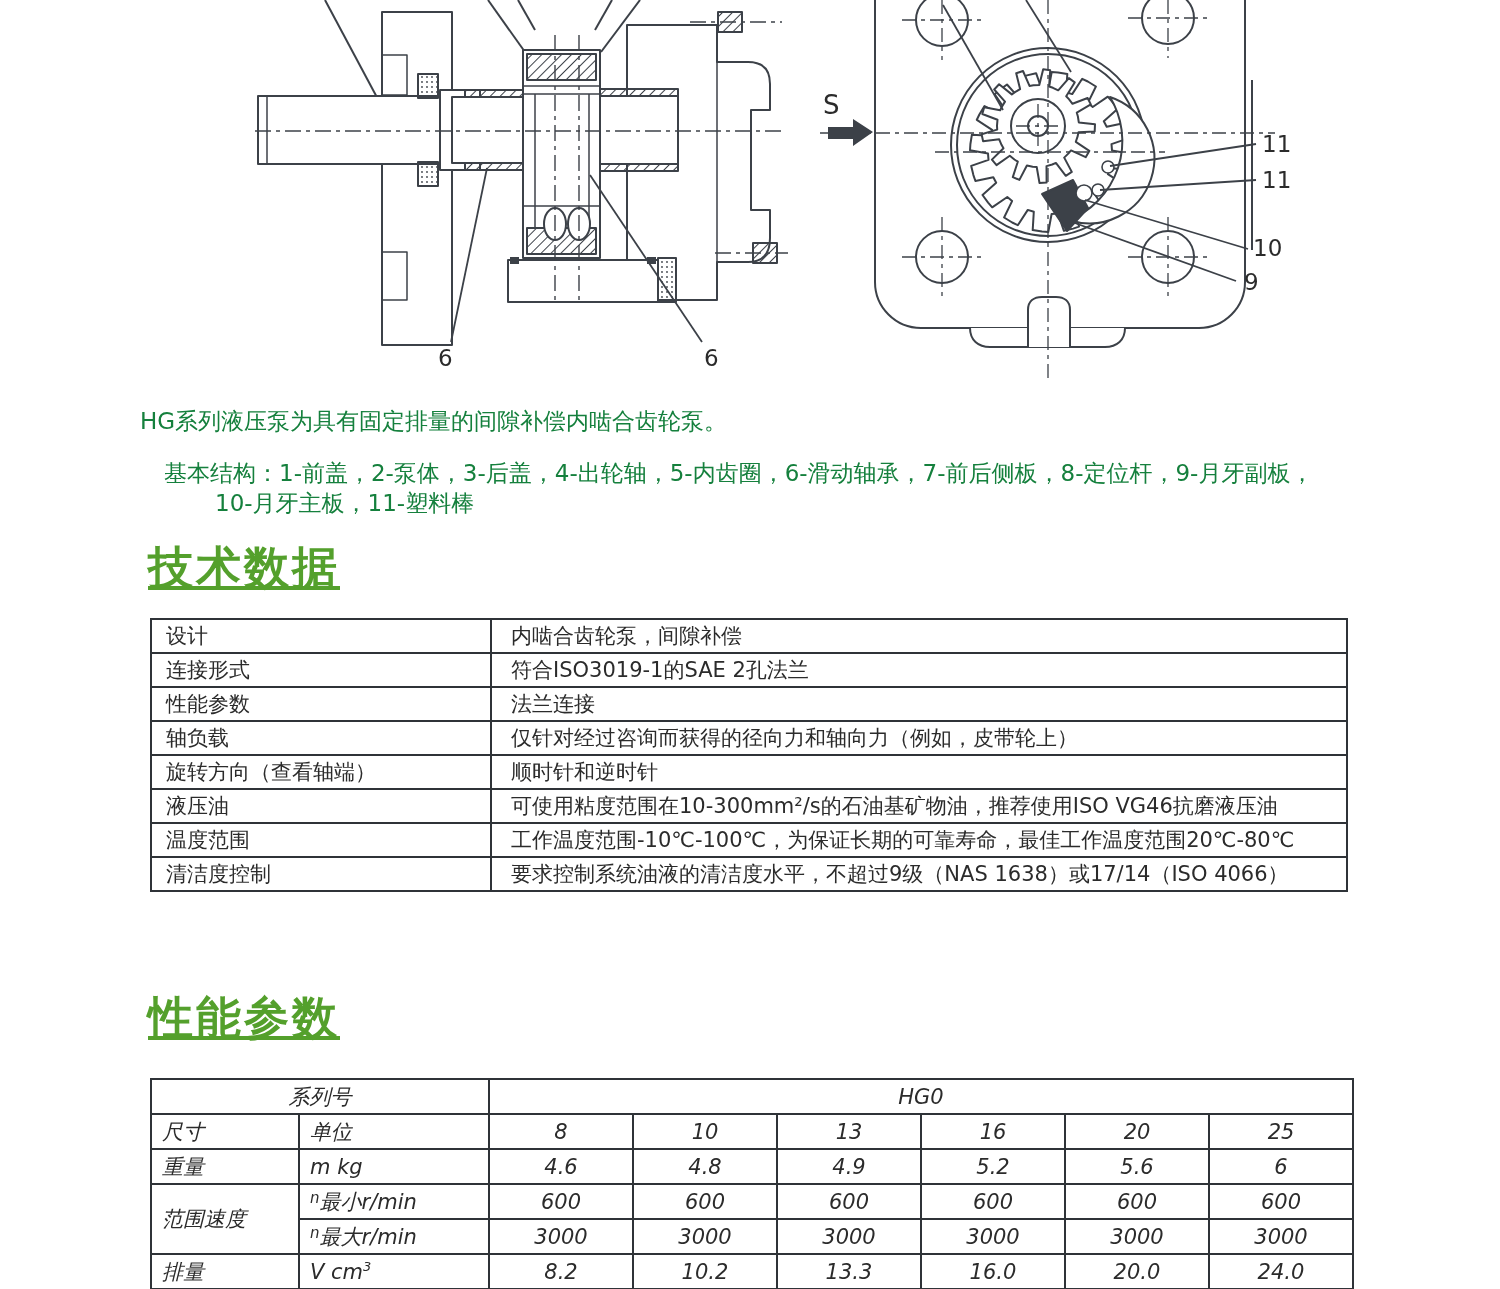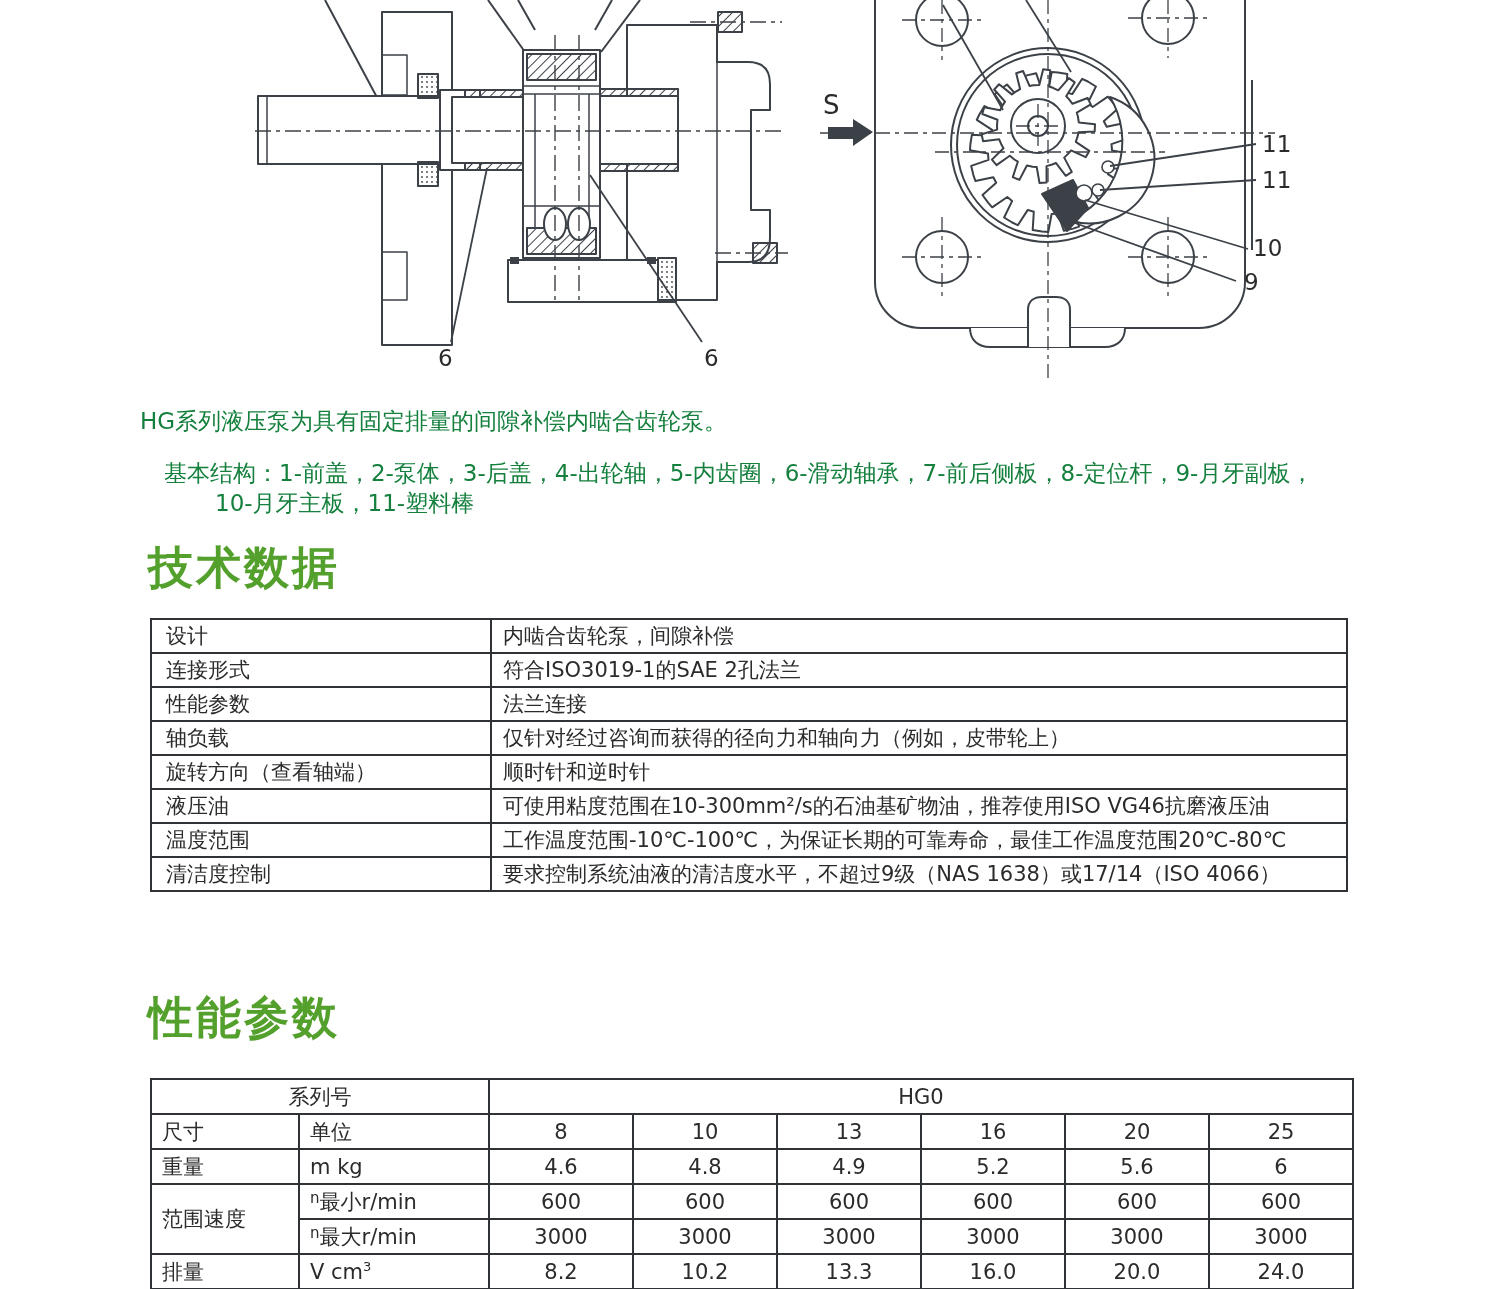"技术数据" .h-green { text-decoration: none -> underline }
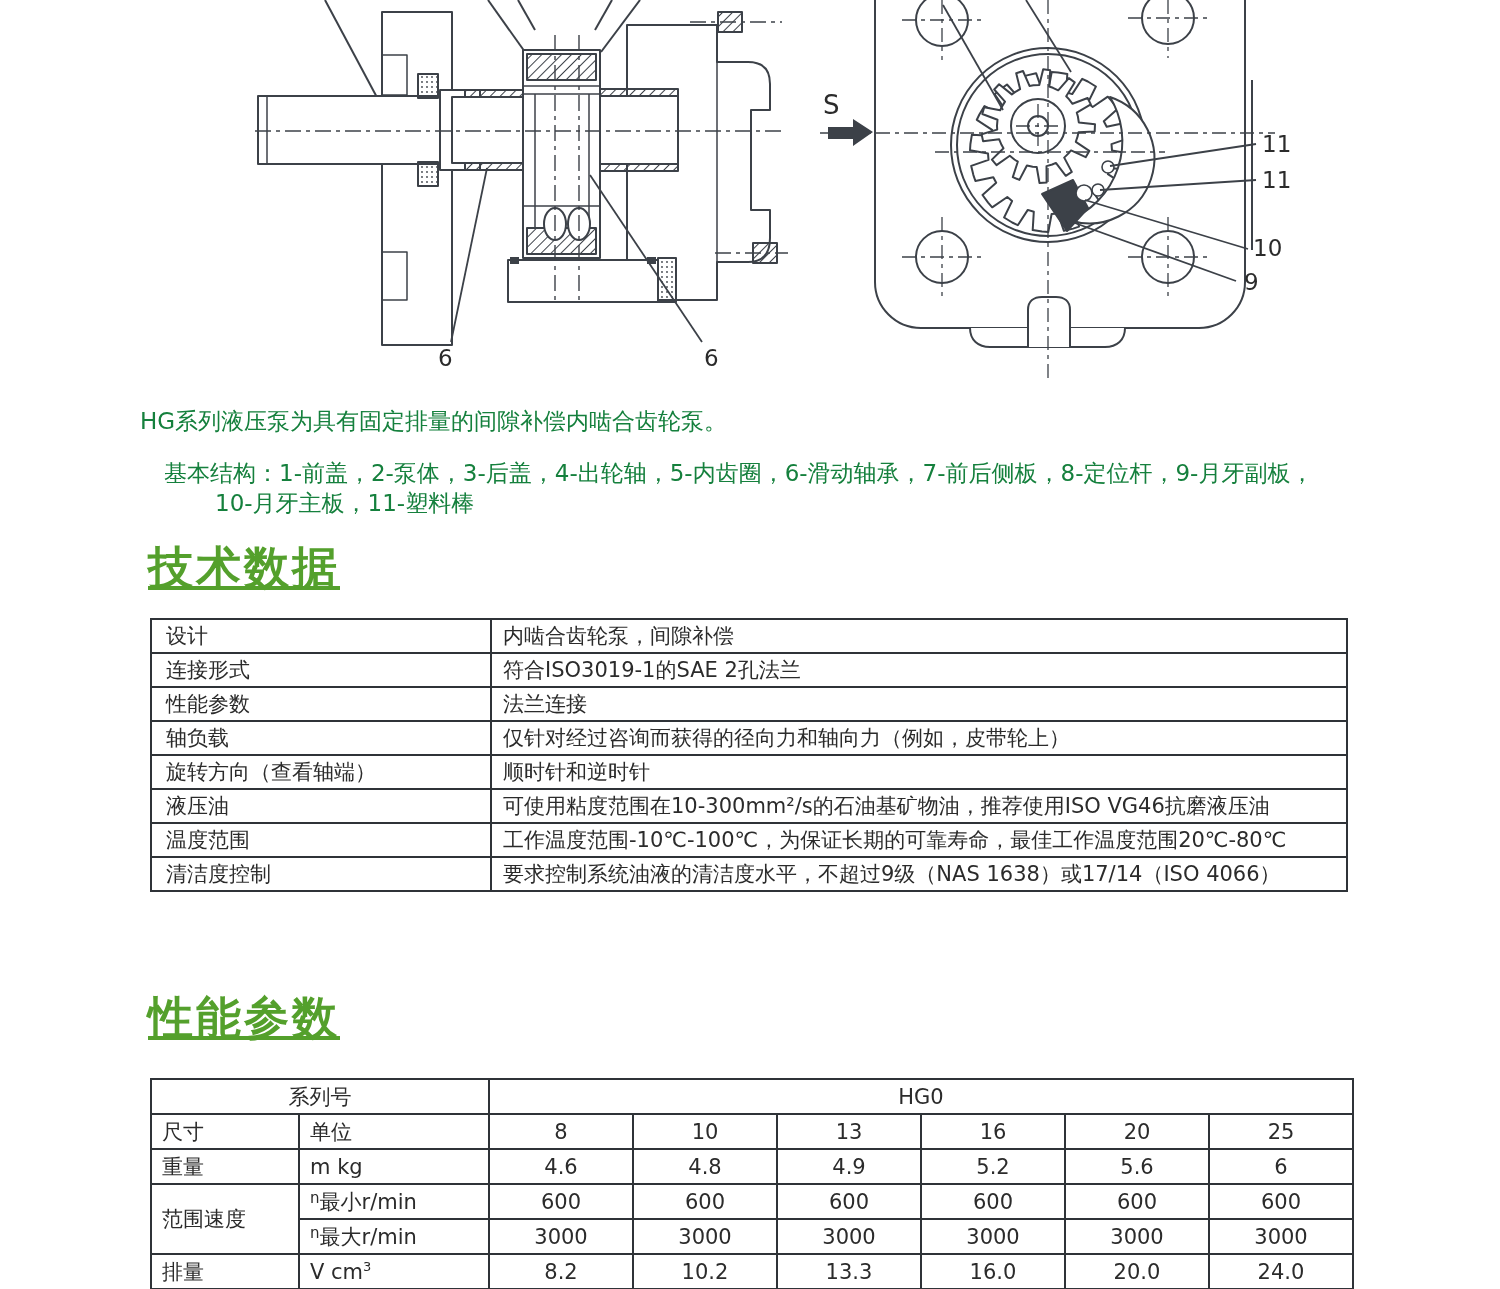"内啮合齿轮泵，间隙补偿" .tech td.val { padding-left: 11px -> 19px }
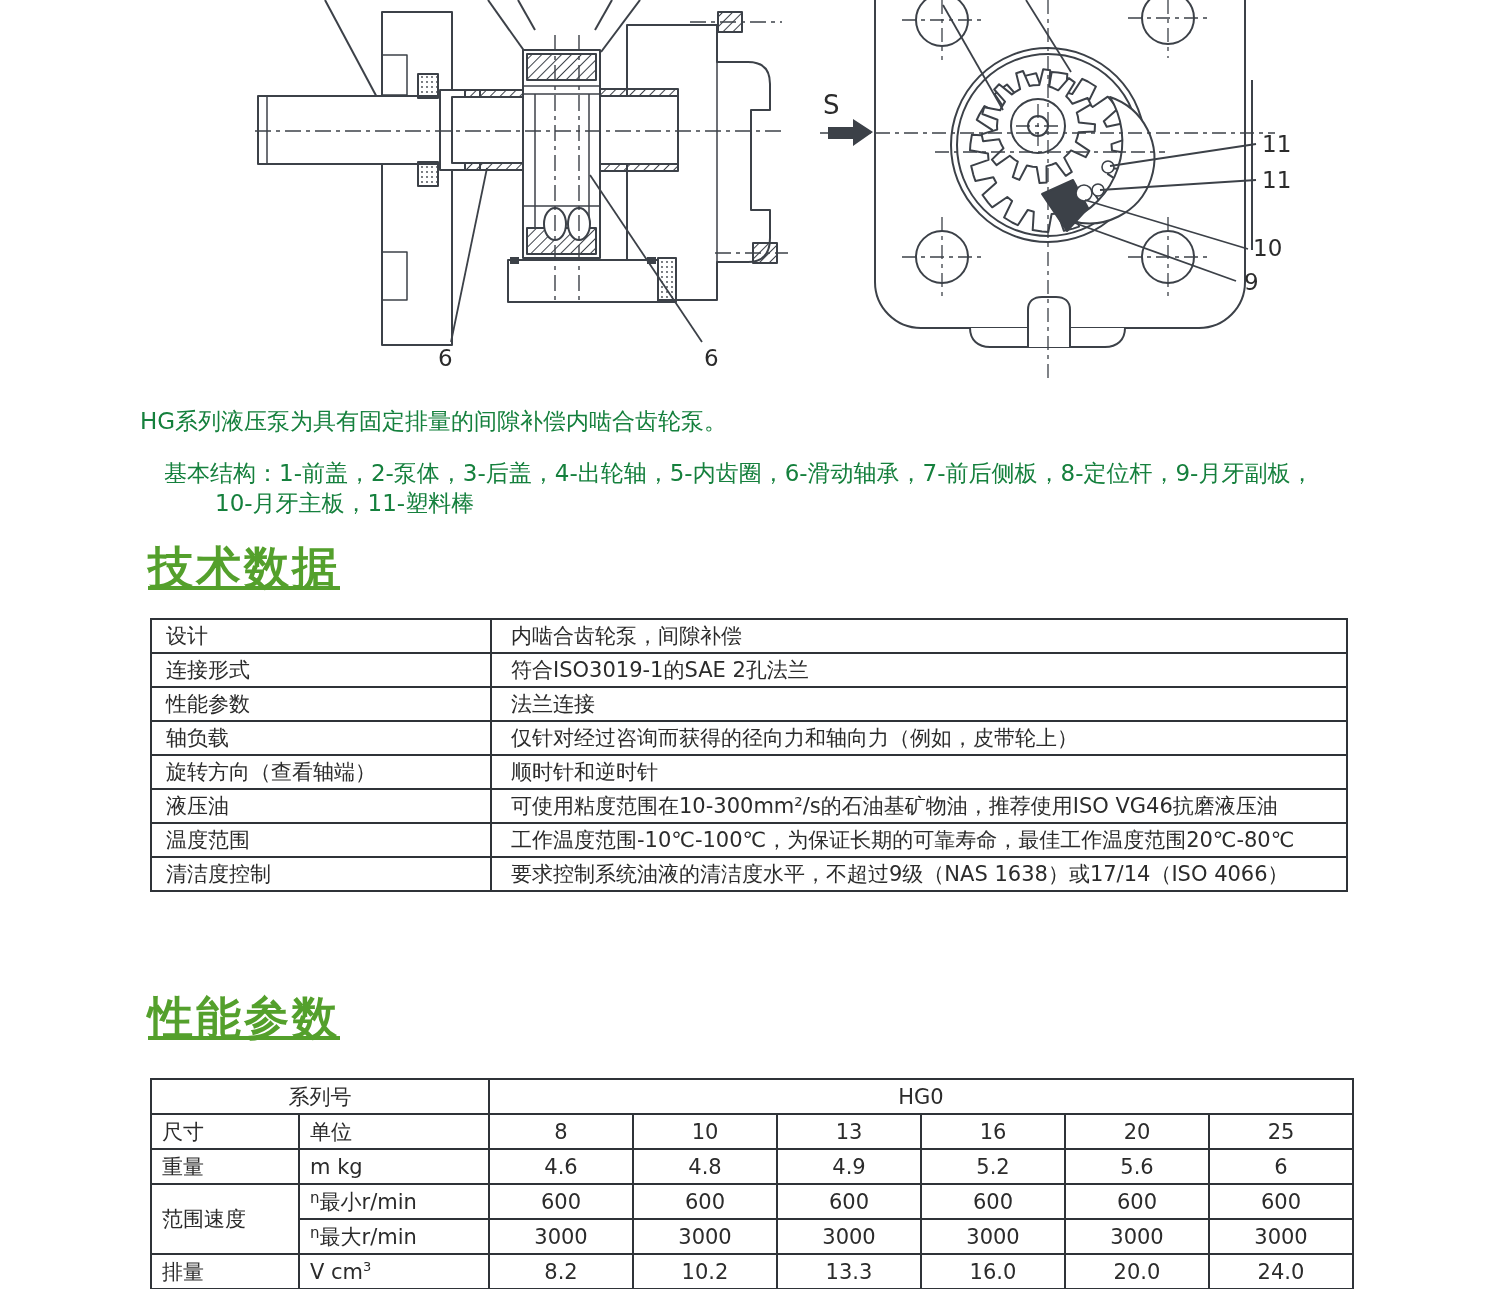"系列号" .perf { font-style: none -> italic }
